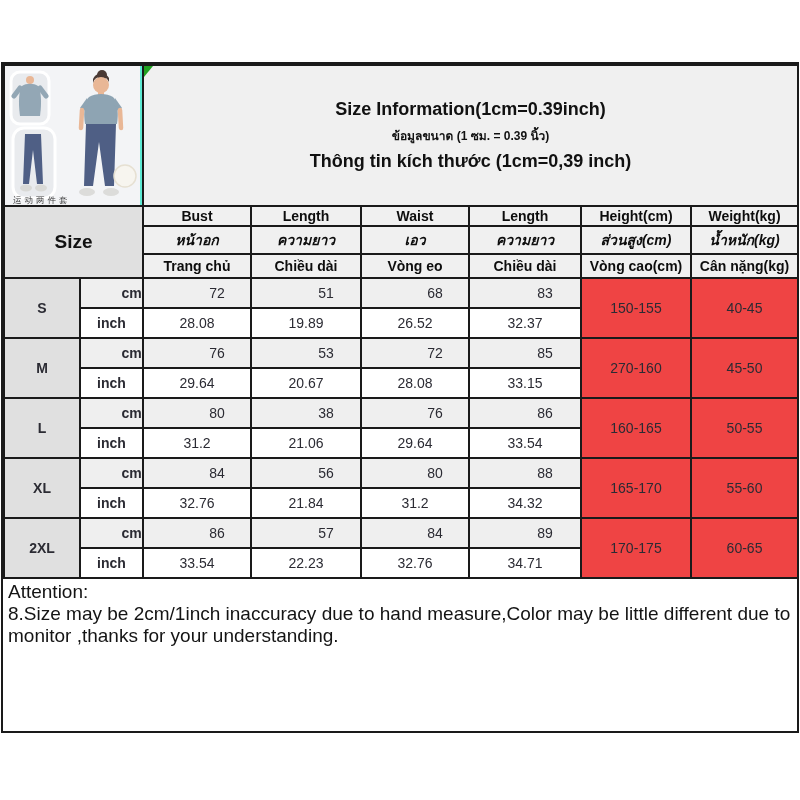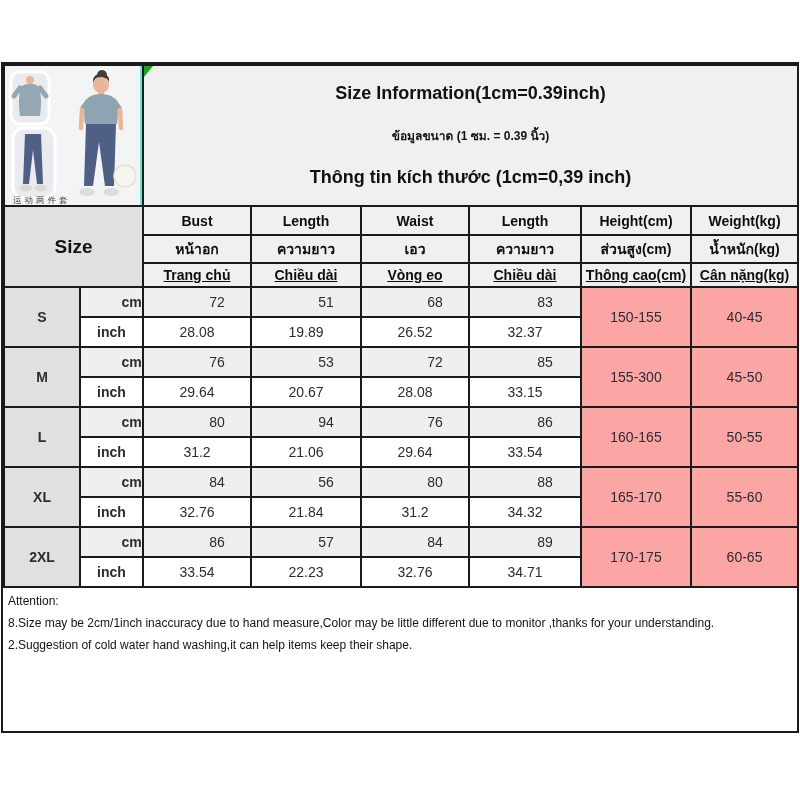"Size Information(1cm=0.39inch)" .title-lines { gap: 22px -> 6px }
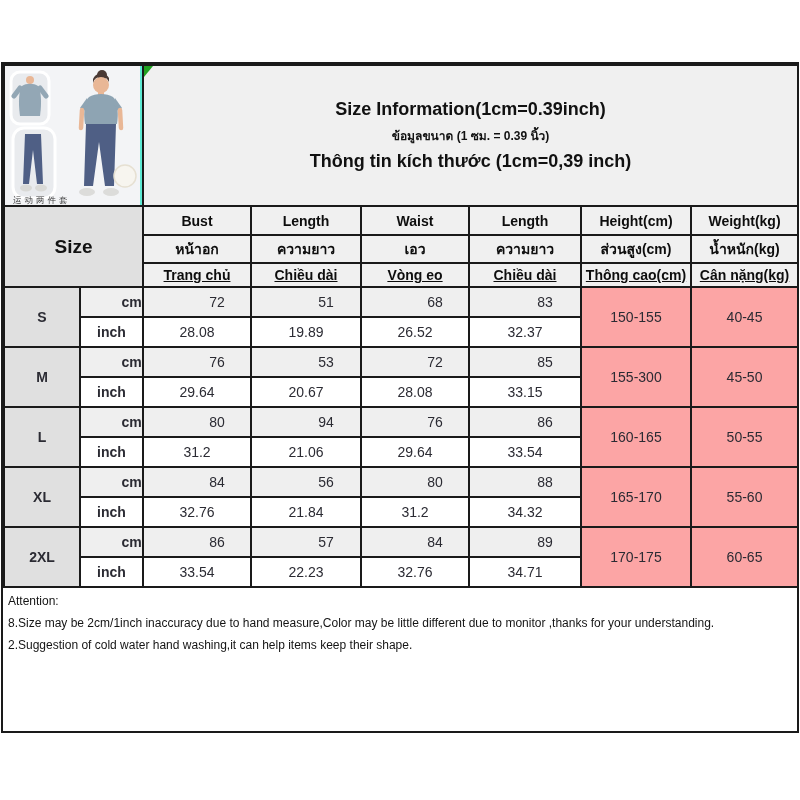"Bust" tr.h-en td { height: 29px -> 20px }
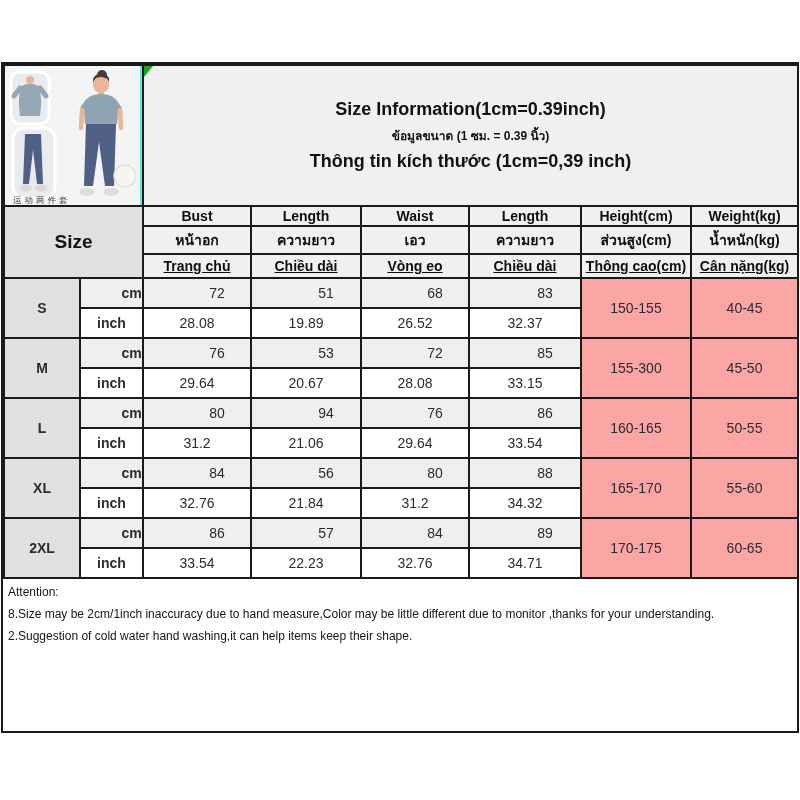"หน้าอก" tr.h-th td { font-style: none -> italic }
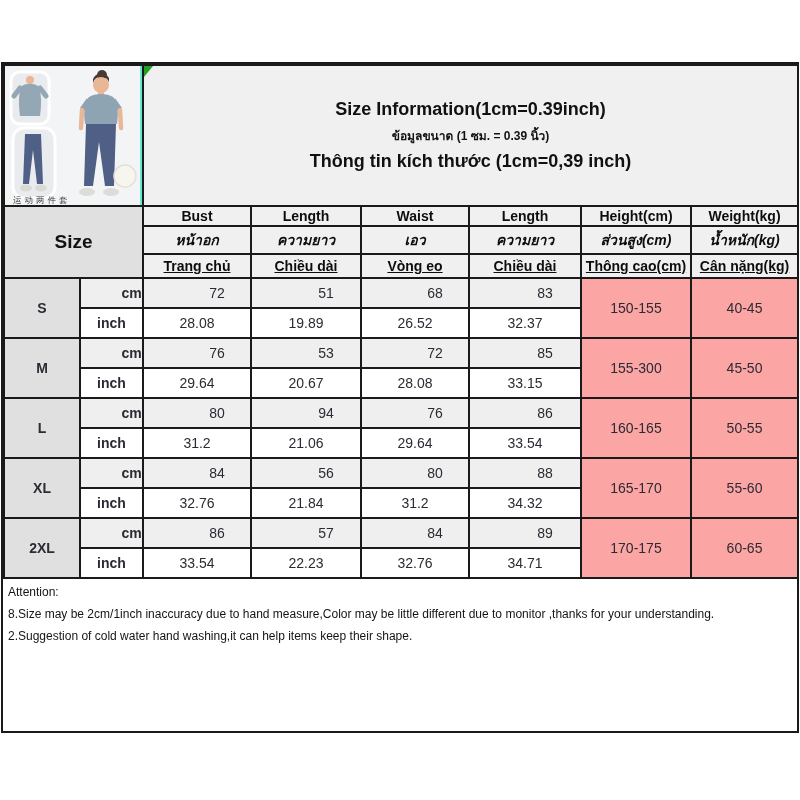"Trang chủ" tr.h-vi td { text-decoration: underline -> none }
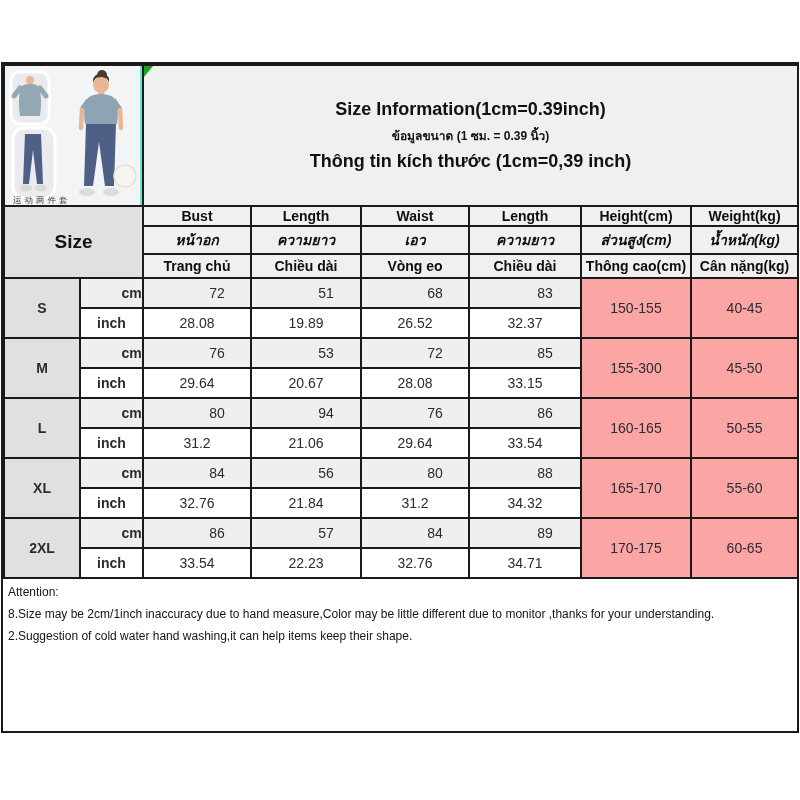"Thông cao(cm)" td.hdr { text: Thông -> Vòng }
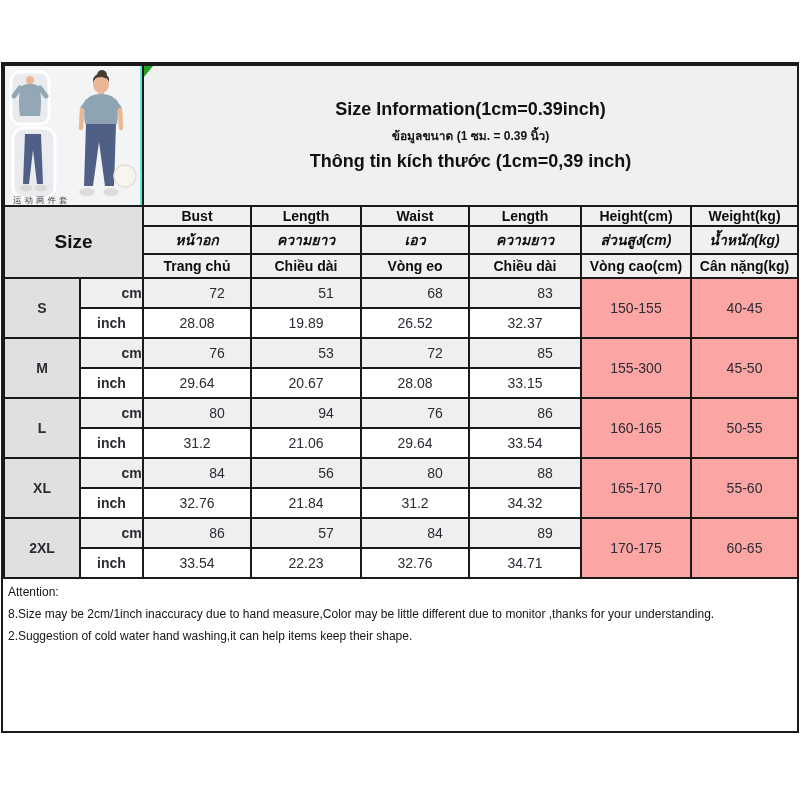"150-155" td.merged { background: #fca5a5 -> #ef4444 }
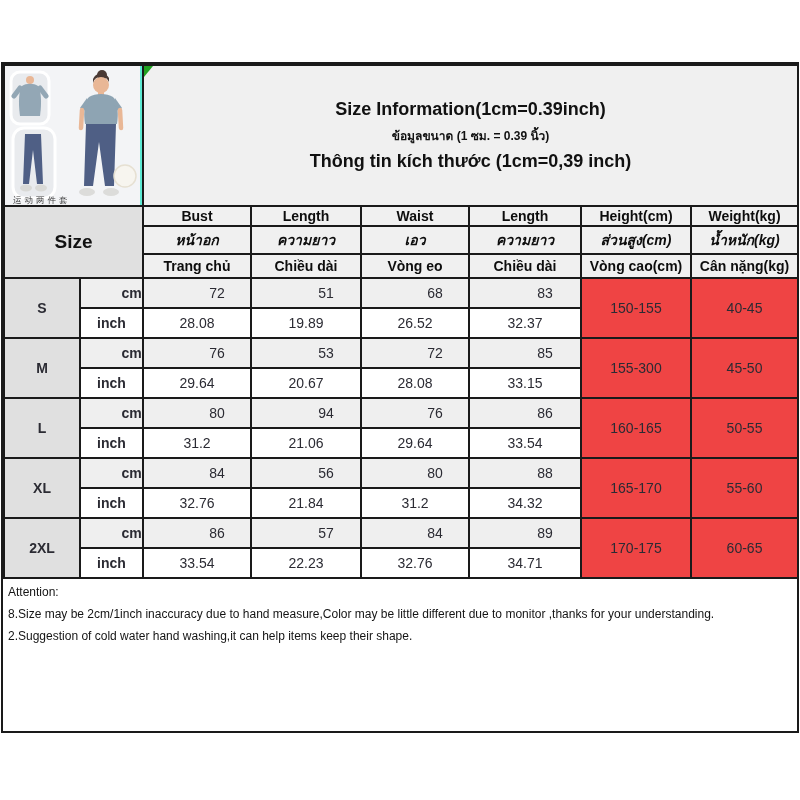"155-300" td.merged { text: 155-300 -> 270-160 }
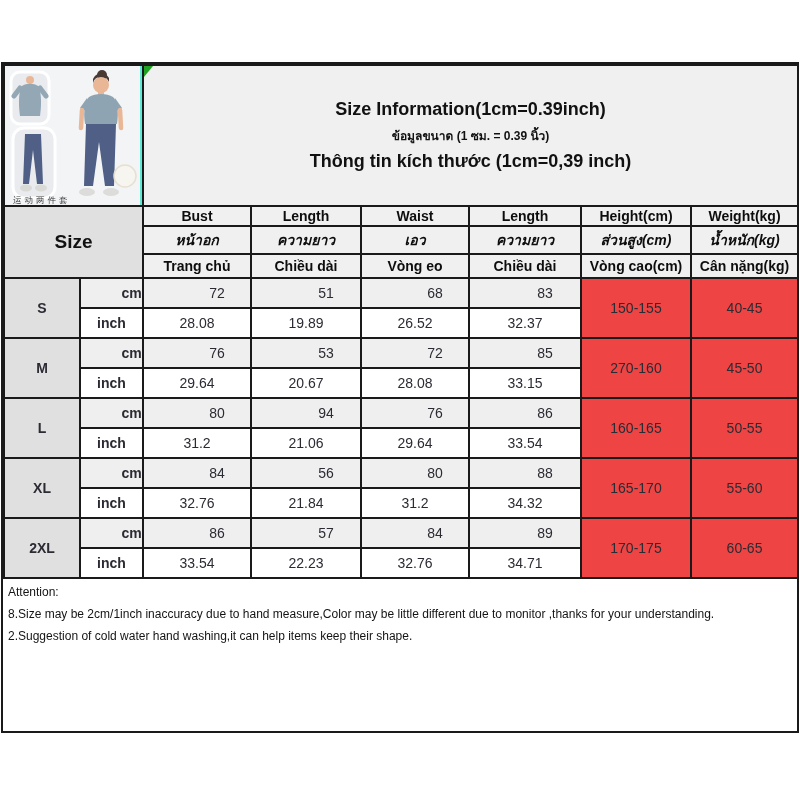"94" td.val { text: 94 -> 38 }
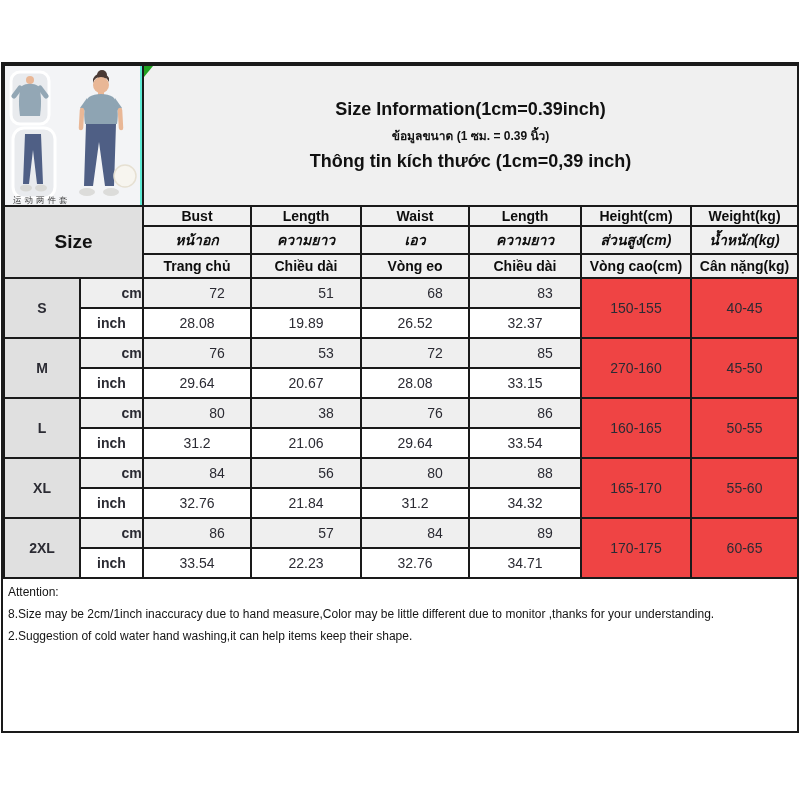"Attention:" .attention { font-size: 12px -> 19px }
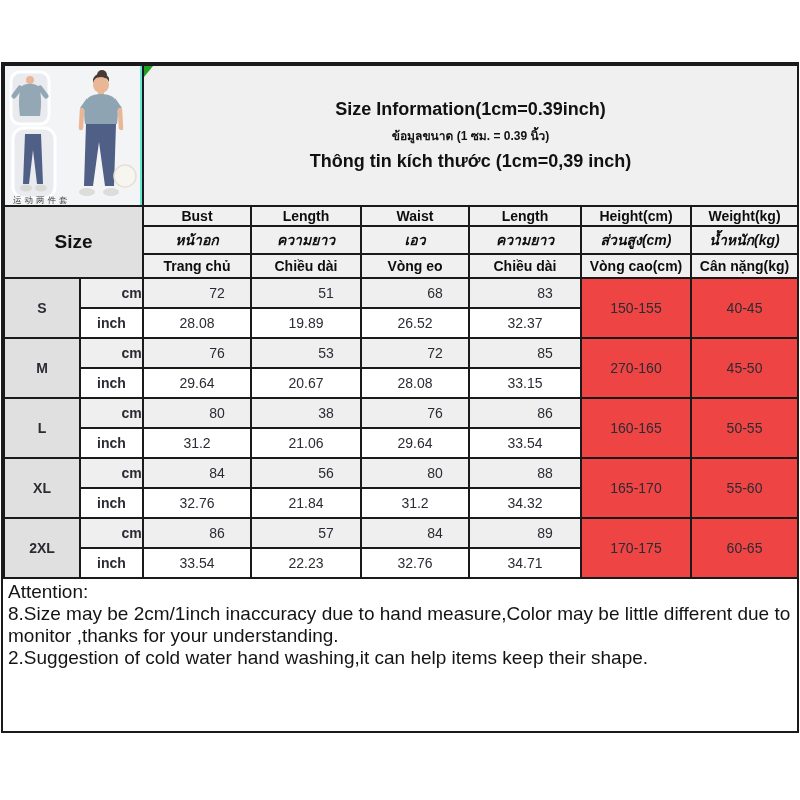"2.Suggestion of cold water hand" p { html: <p>2.Suggestion of cold water hand washing,it can help items keep their shape.</p> -> none }
